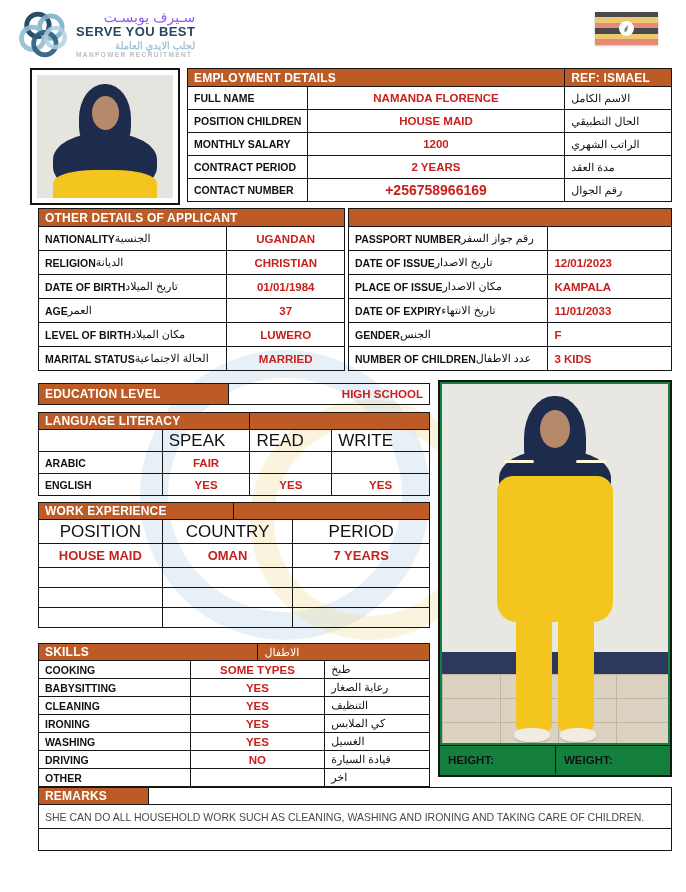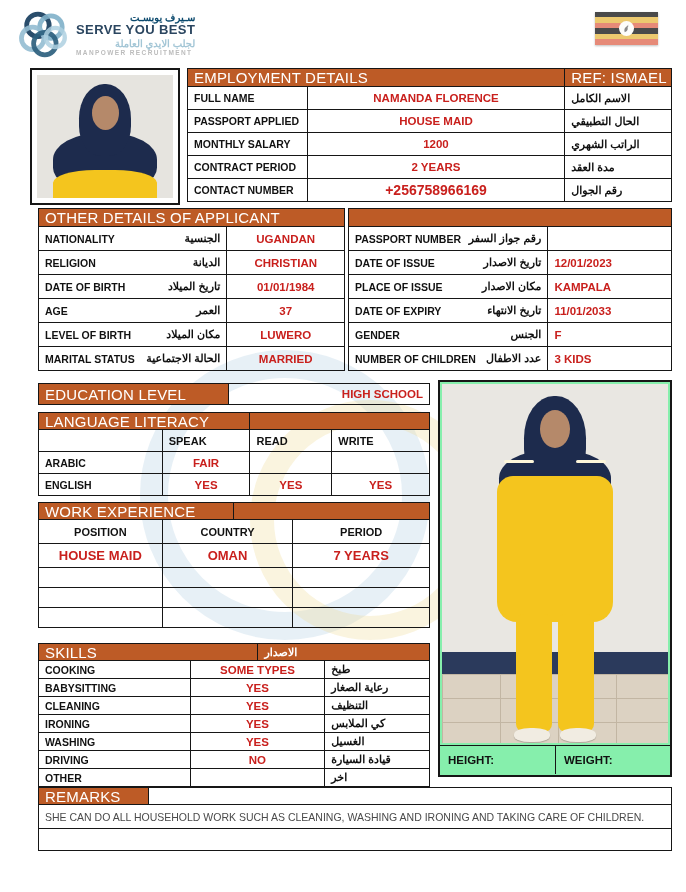"سـيرف يوبسـت" .logo-ar { color: #0c4a6e -> #8b5cf6; font-size: 10px -> 14px; font-weight: bold -> normal }
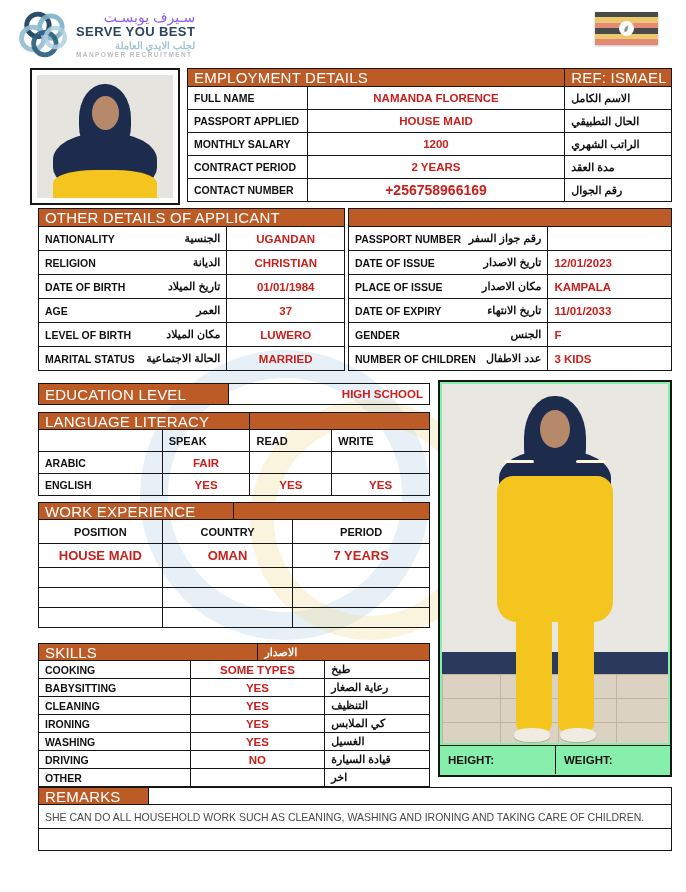"EMPLOYMENT DETAILS" .orange { font-size: 15px -> 12px; font-weight: normal -> bold }
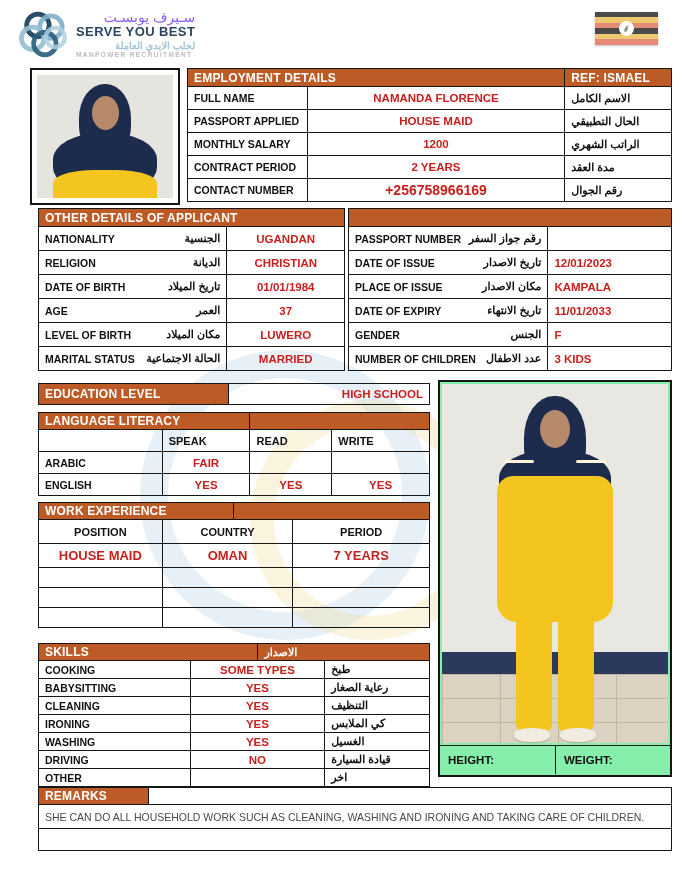"الاسم الكامل" .ar { font-weight: bold -> normal }
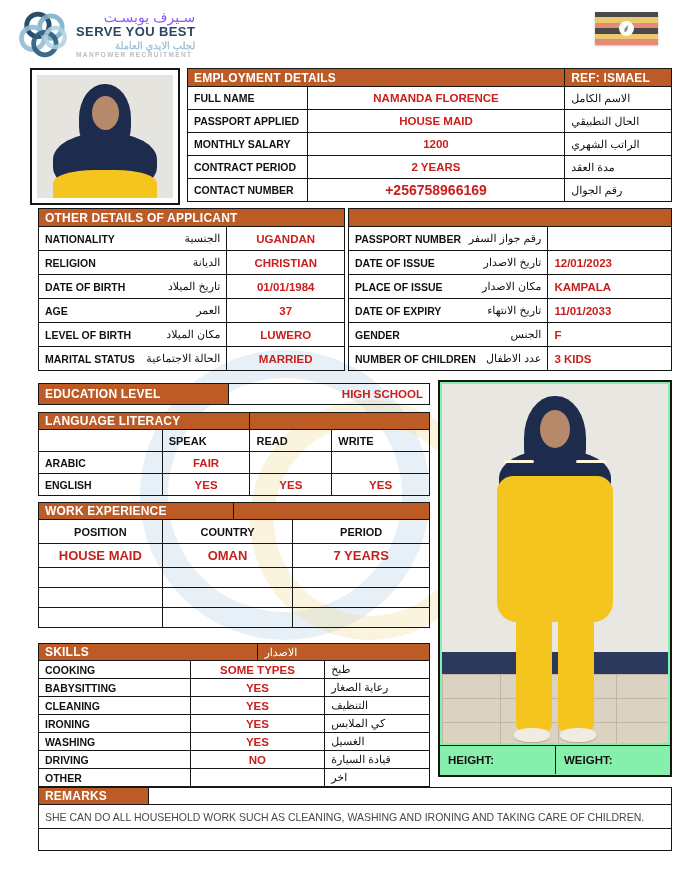"PASSPORT APPLIED" div.cell { text: PASSPORT APPLIED -> POSITION CHILDREN }
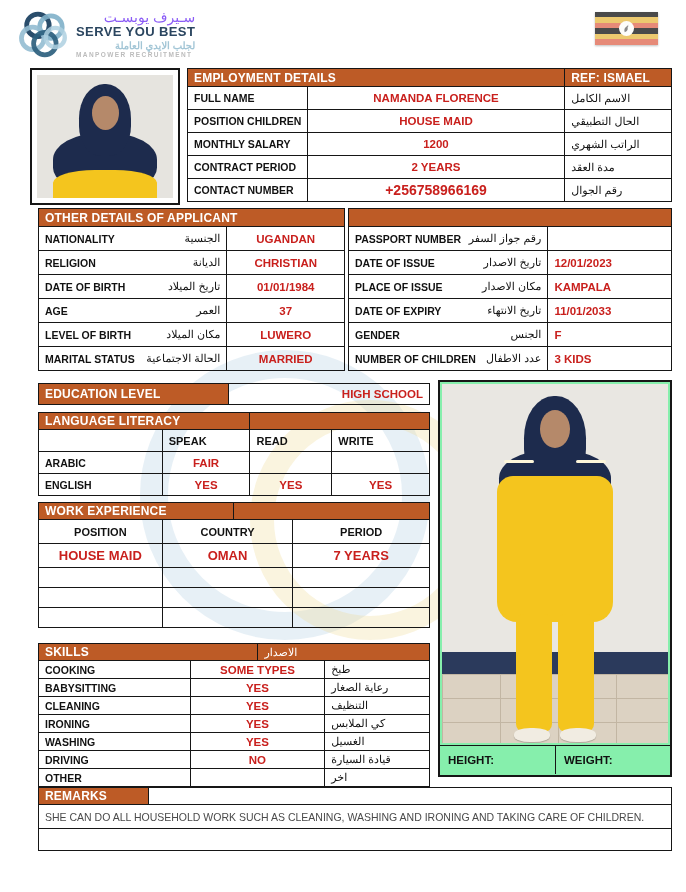"NATIONALITY" .split { justify-content: space-between -> flex-start }
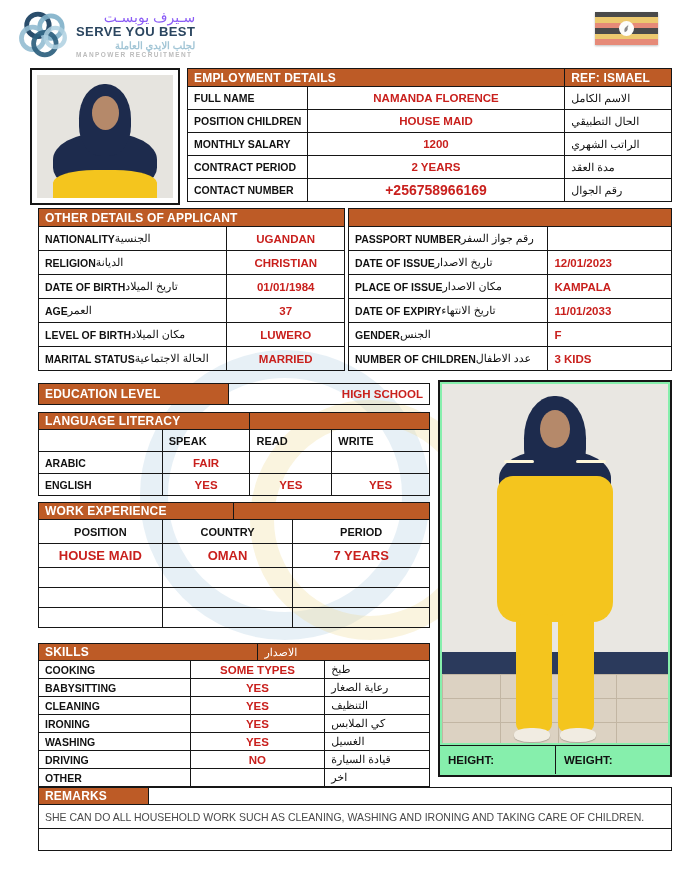"SPEAK" .colhead { font-size: 11px -> 17px; font-weight: bold -> normal }
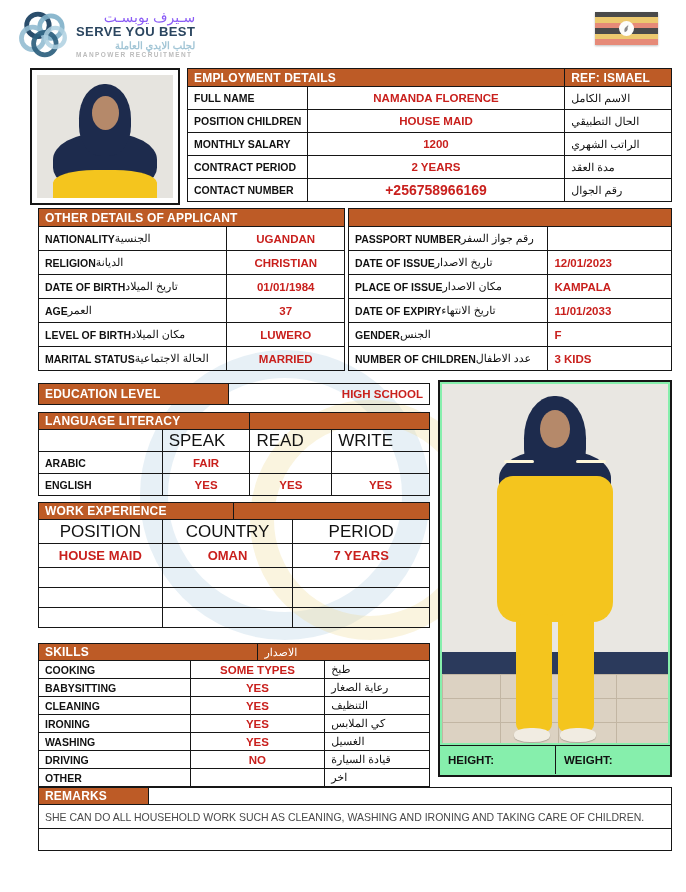"الاصدار" div.cell { text: الاصدار -> الاطفال }
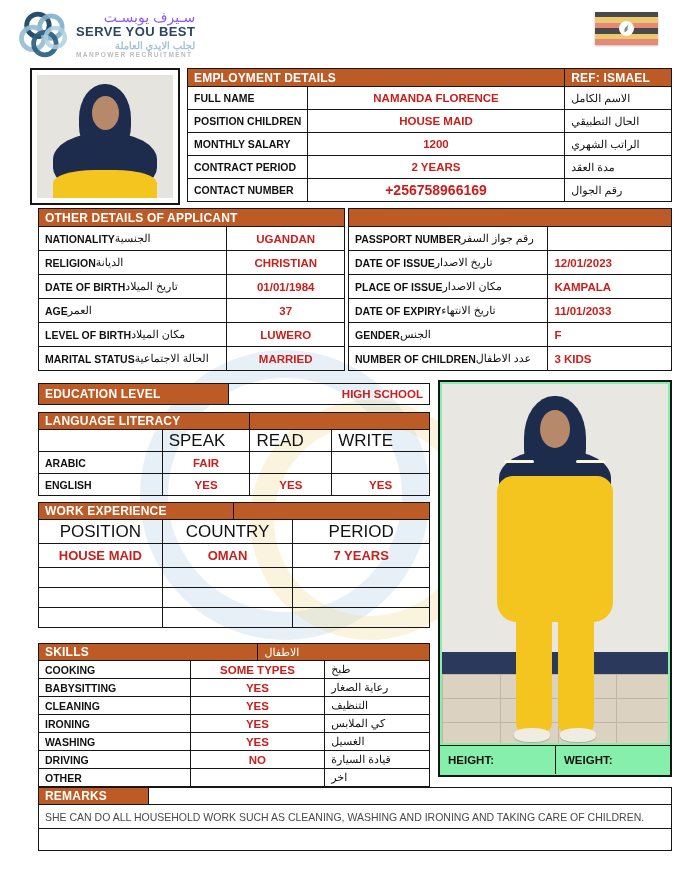"HEIGHT:" .bodyframe { background: #86efac -> #15803d }
